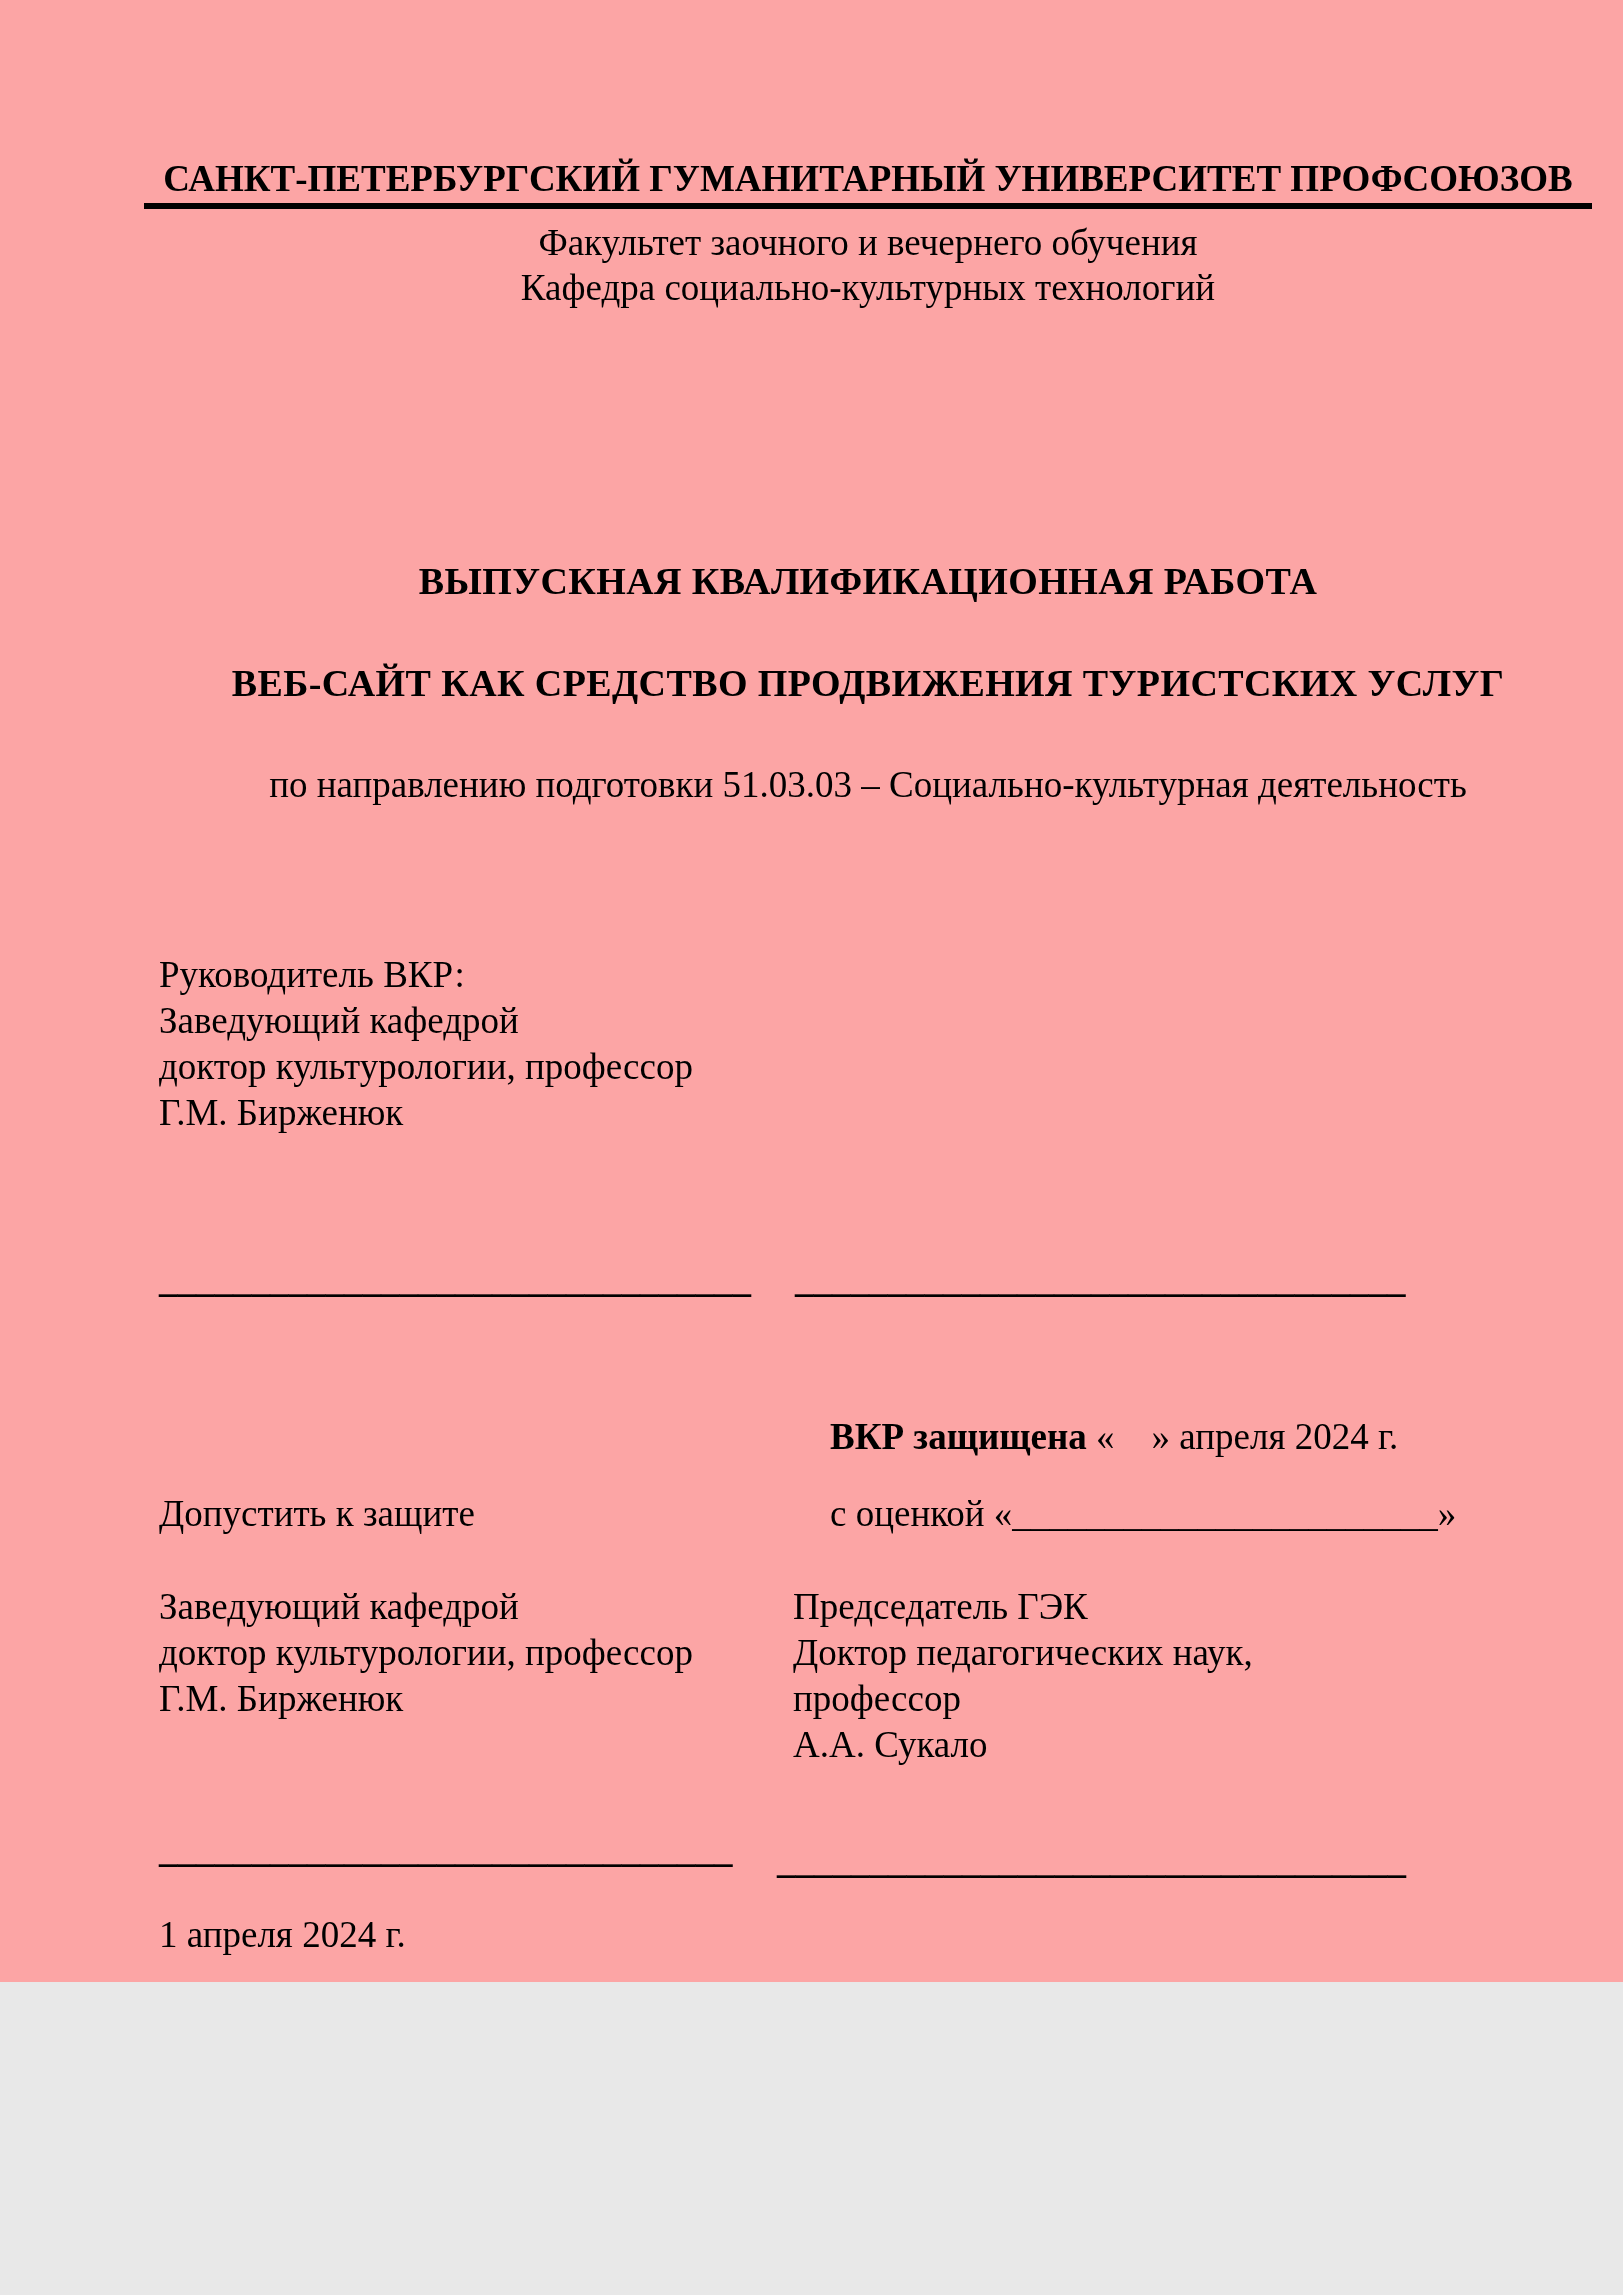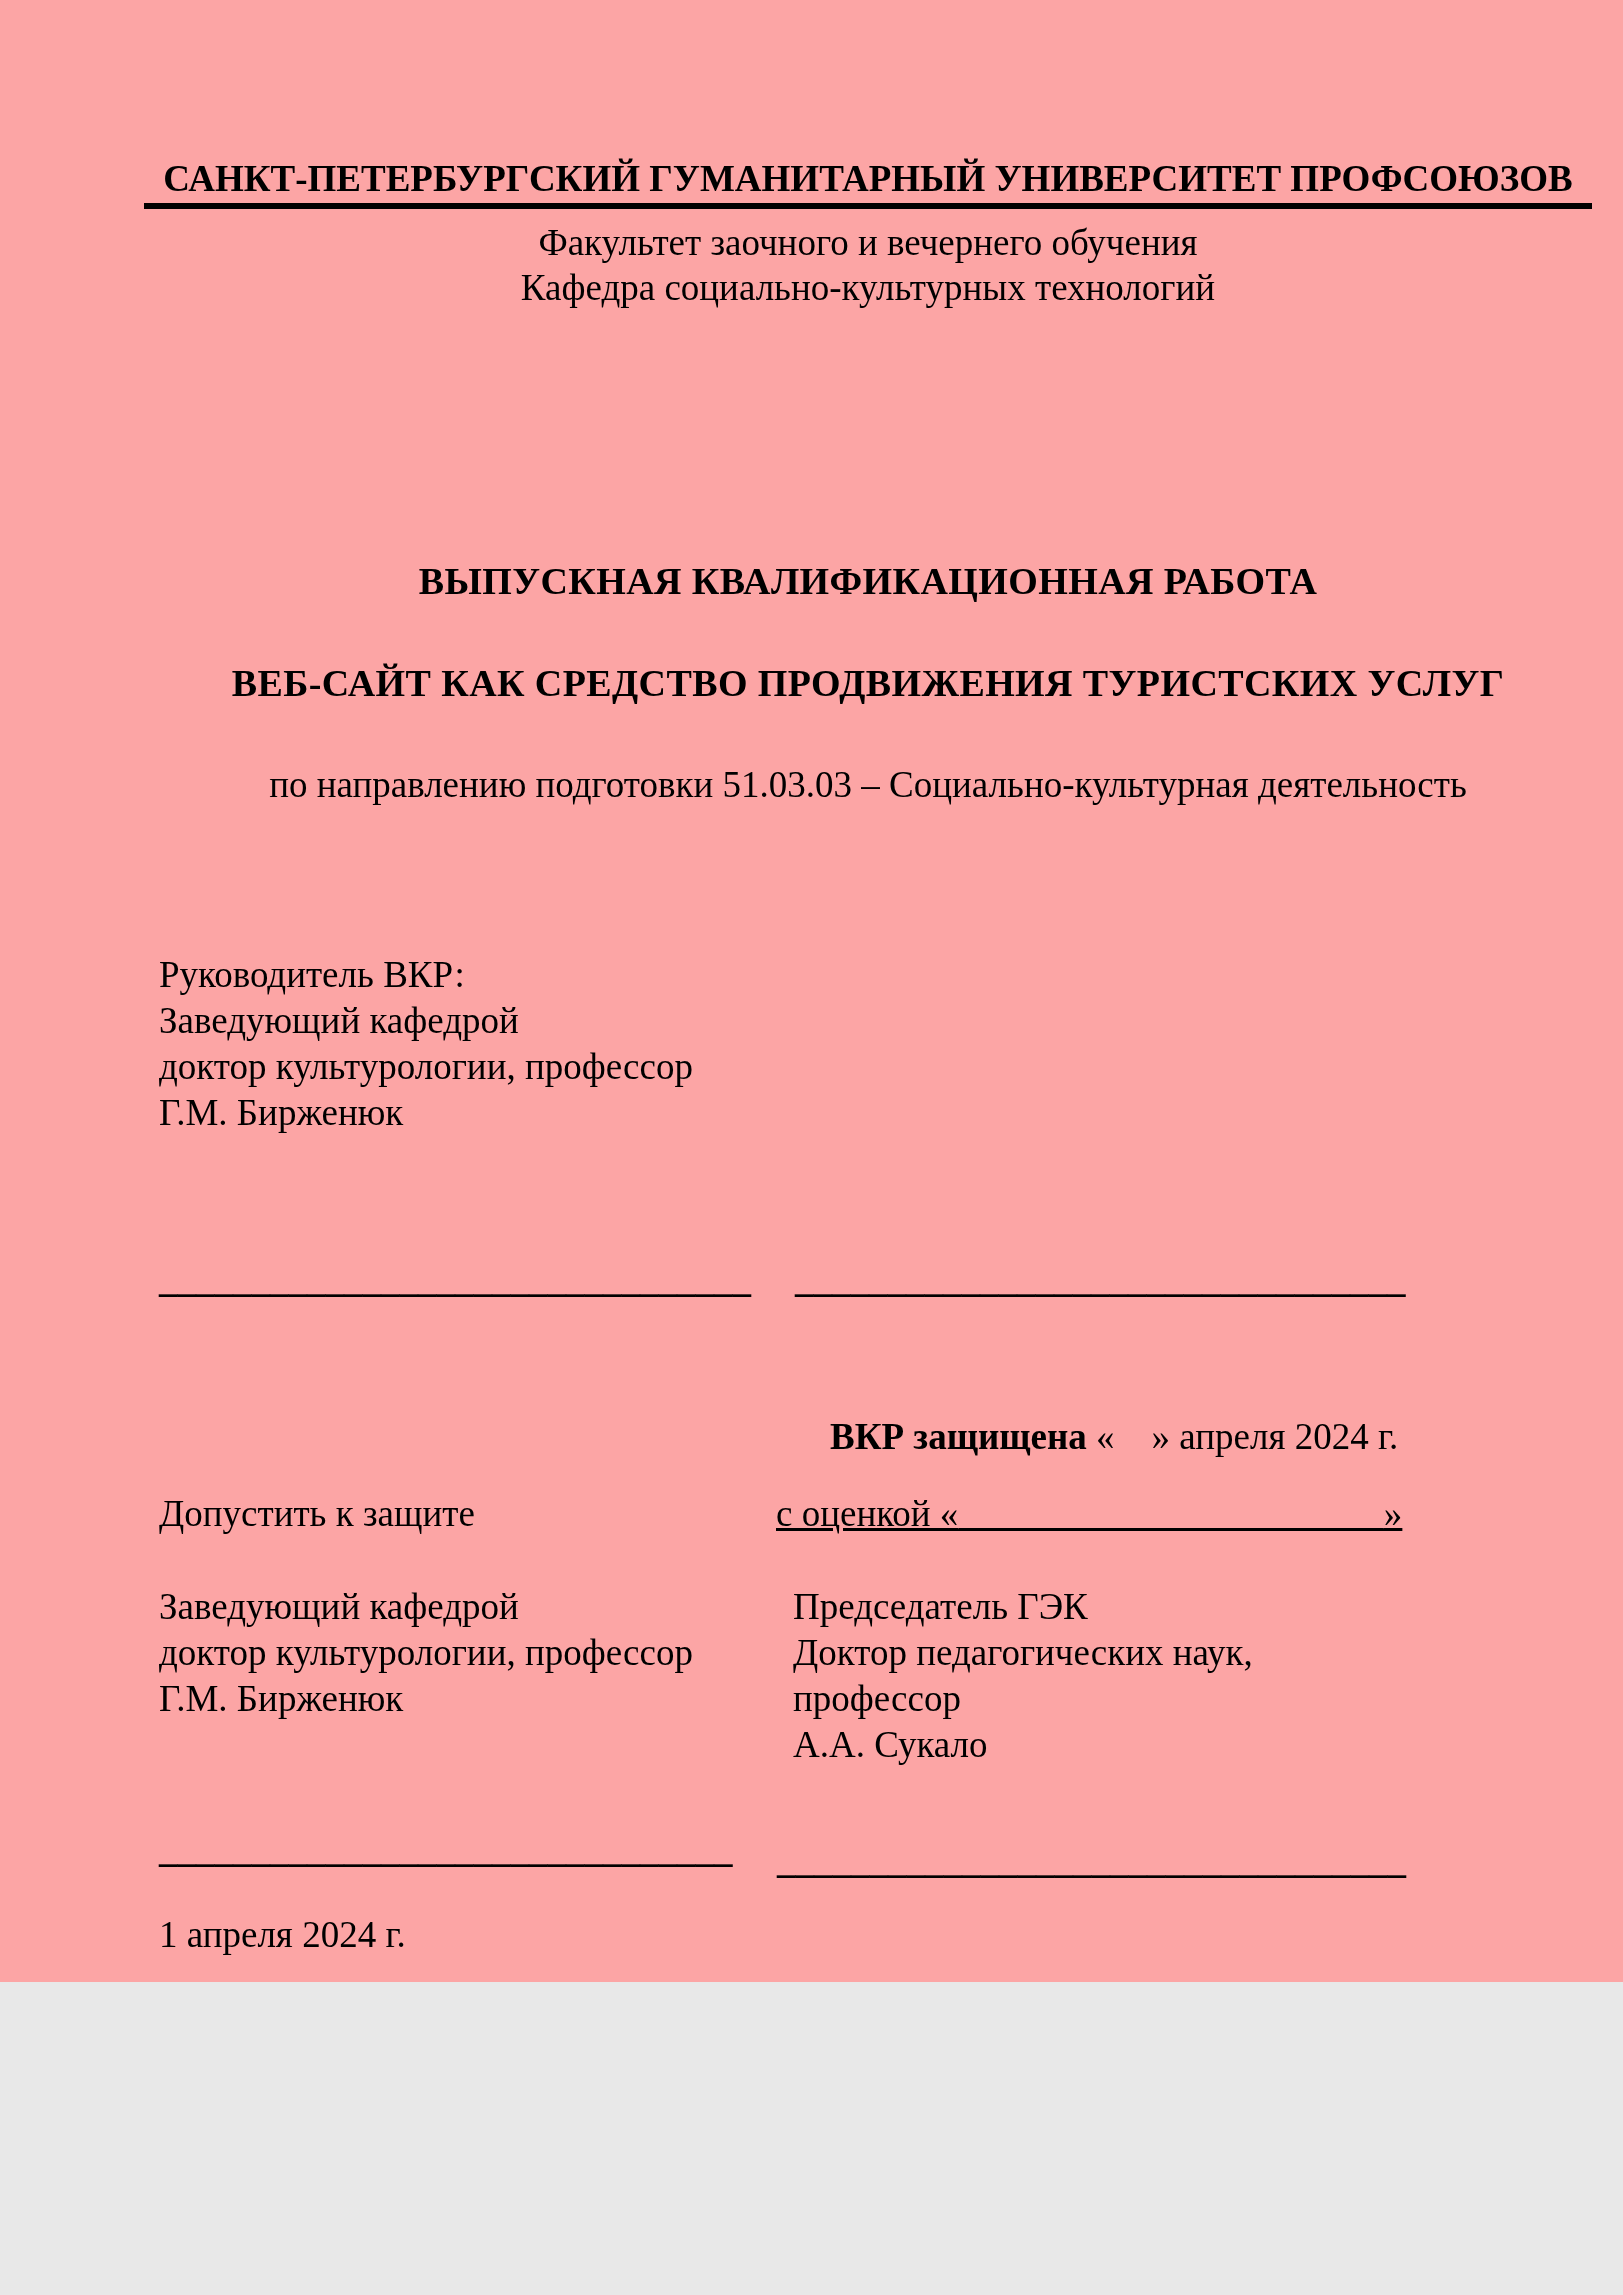"с оценкой «_______________________»" div.abs { left: 776px -> 830px; text-decoration: underline -> none }
